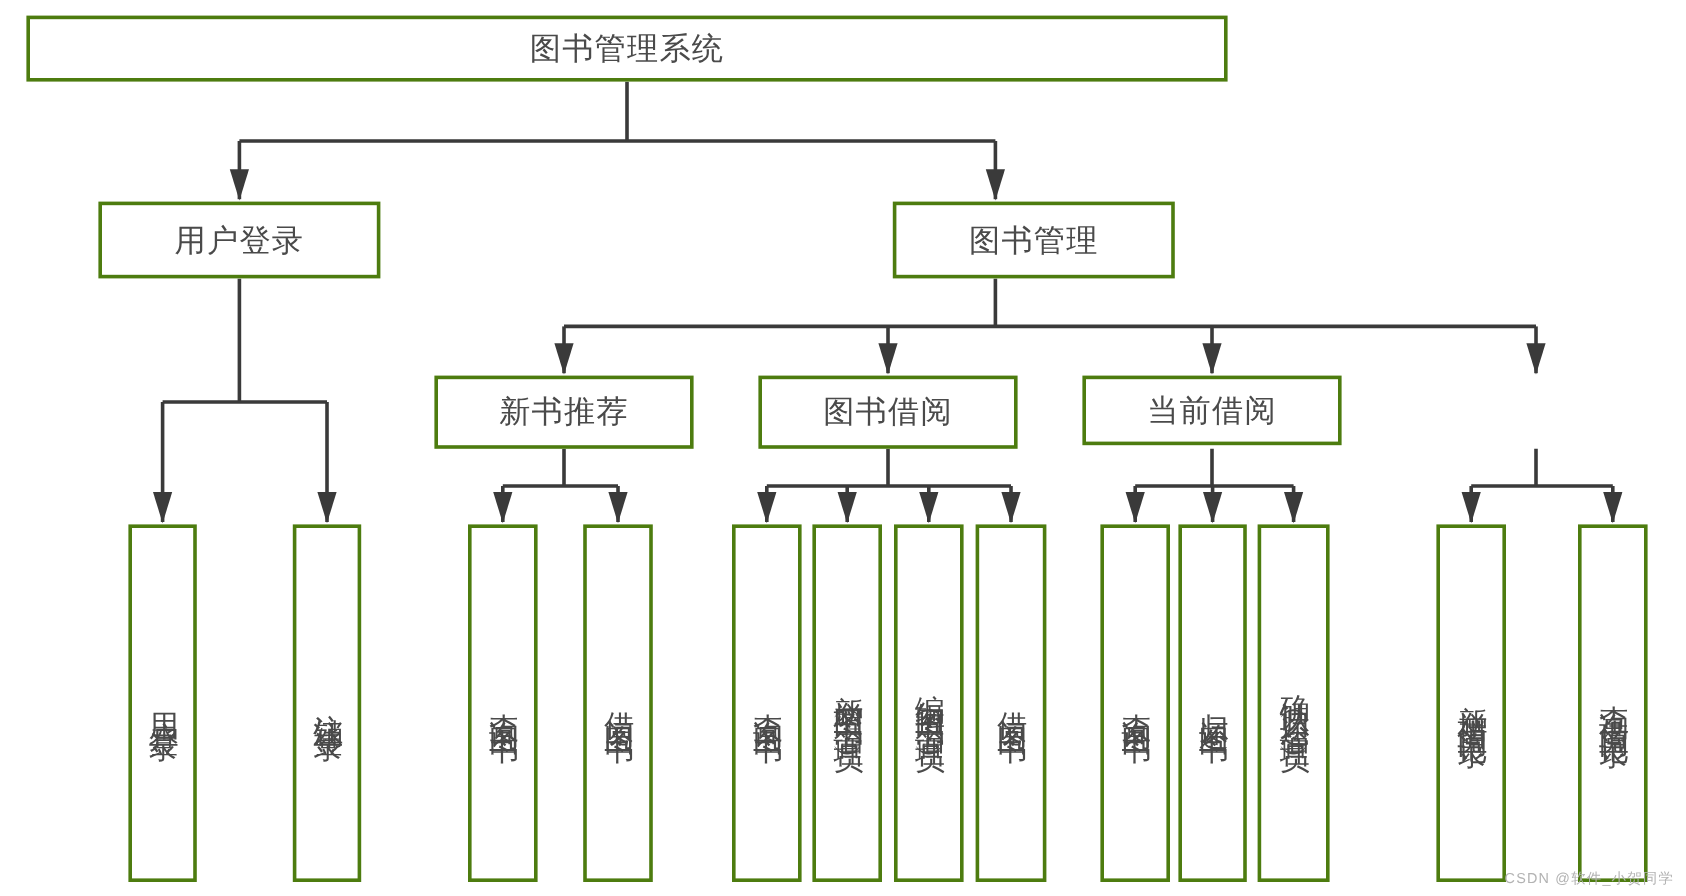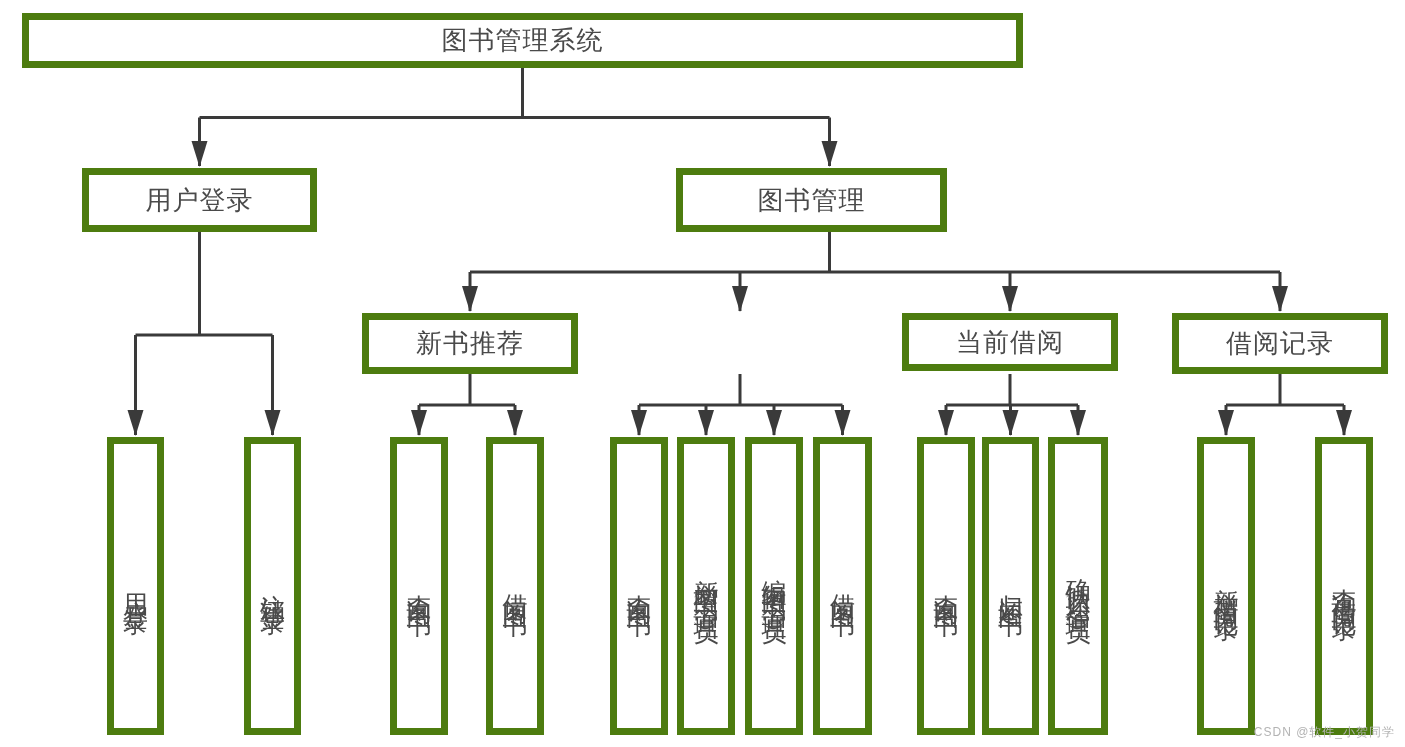"图书管理系统" .node { border: 7px solid #4d7c0f -> 3px solid #4d7c0f }
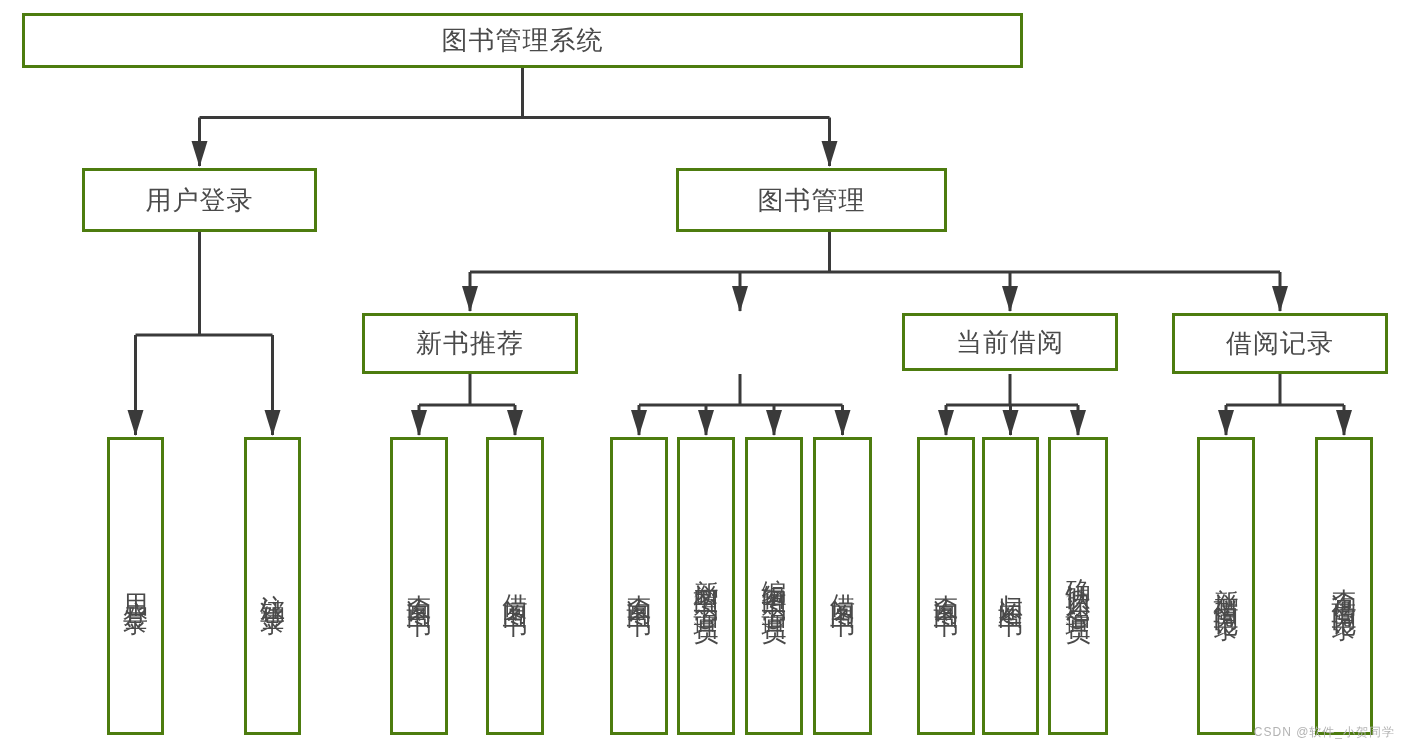"图书管理" #n-book-mgmt { left: 676px -> 744px; width: 271px -> 235px }
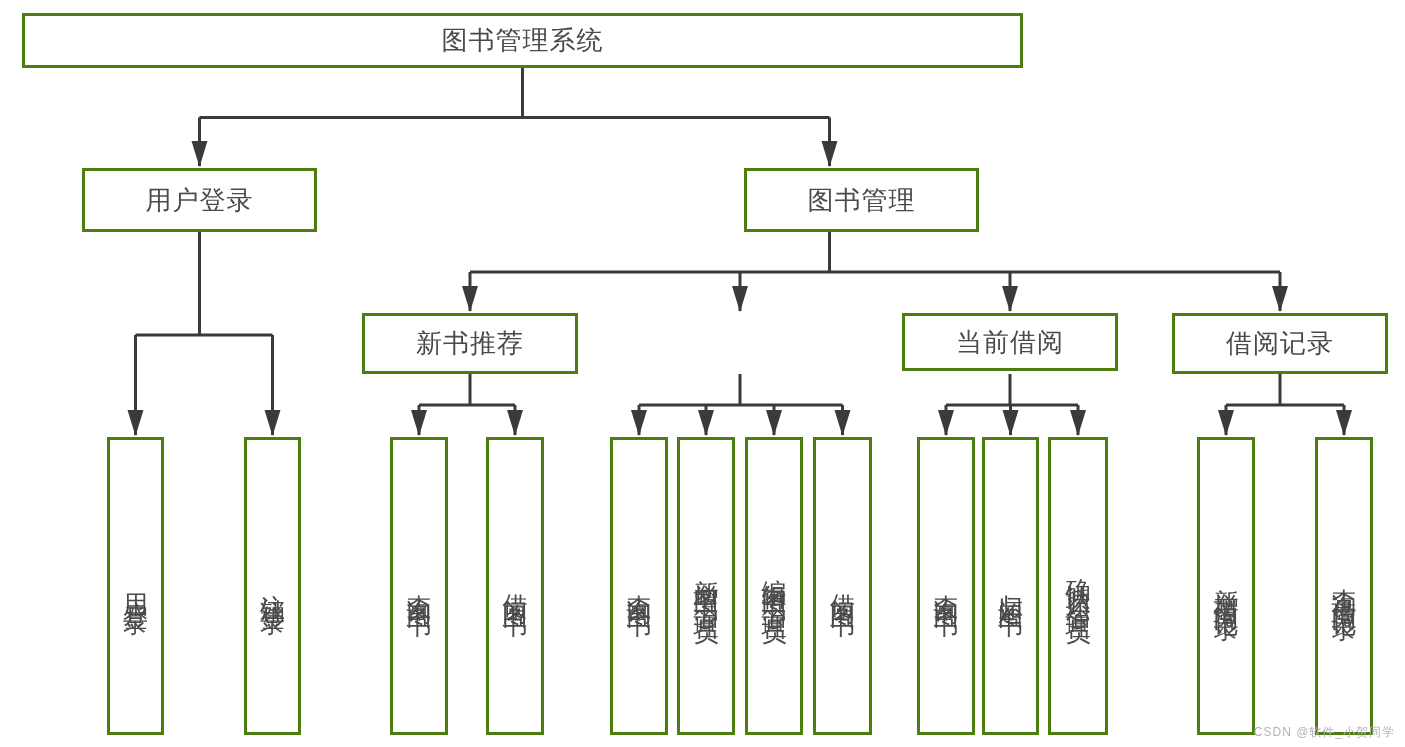"图书借阅" div.node { html: none -> <div>图书借阅</div> }
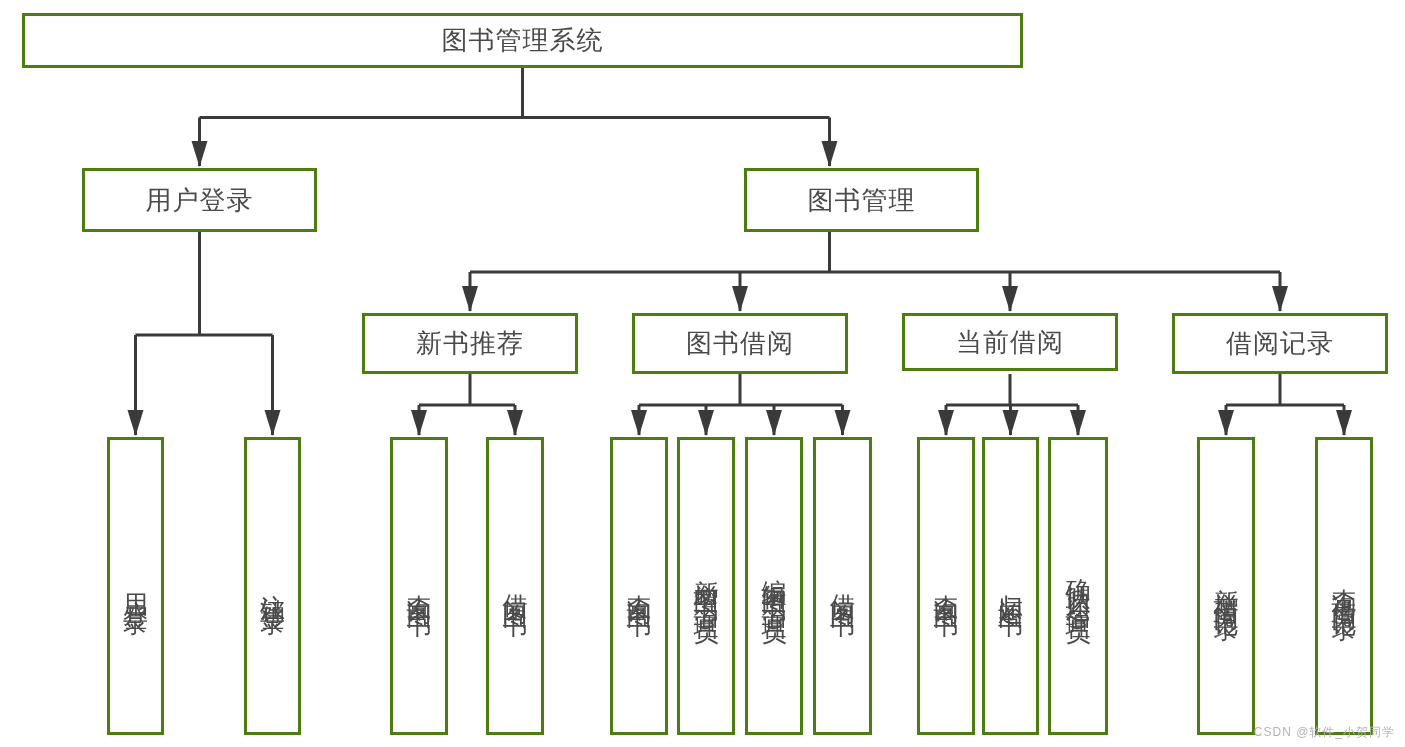"借阅记录" div.node { html: <div>借阅记录</div> -> none }
